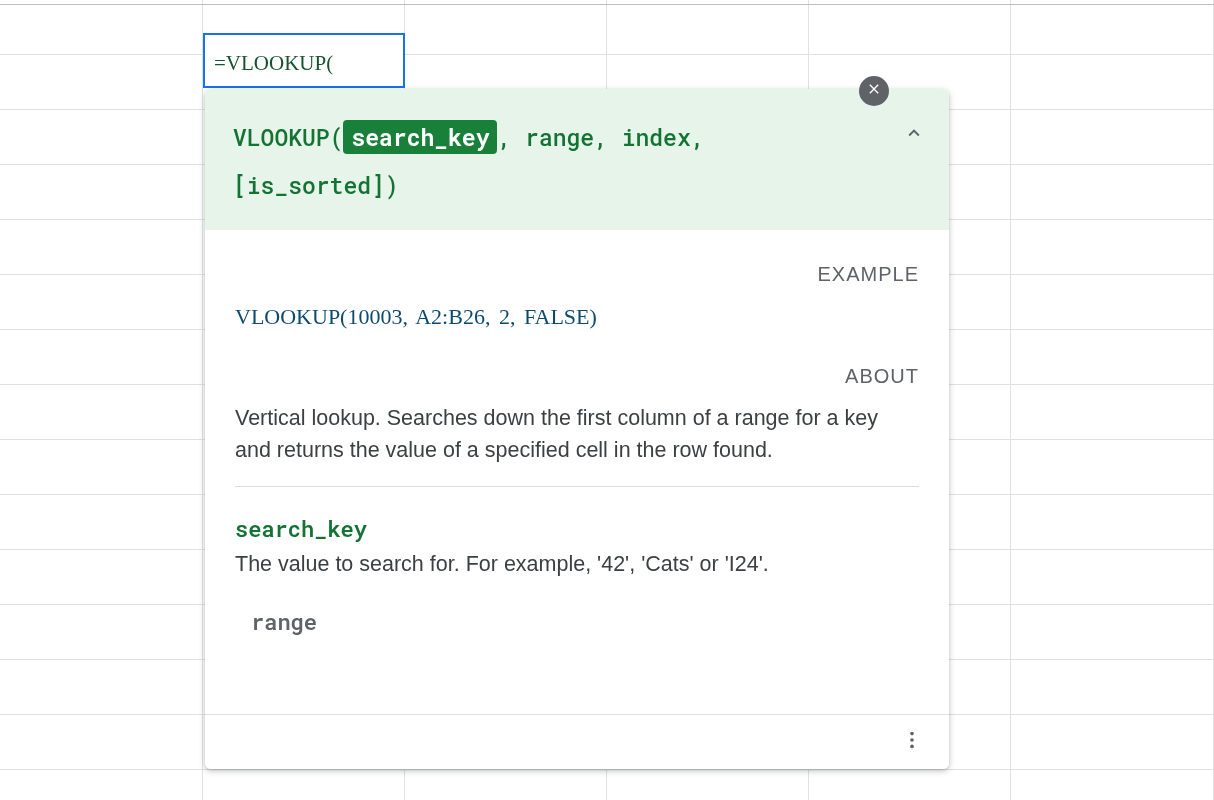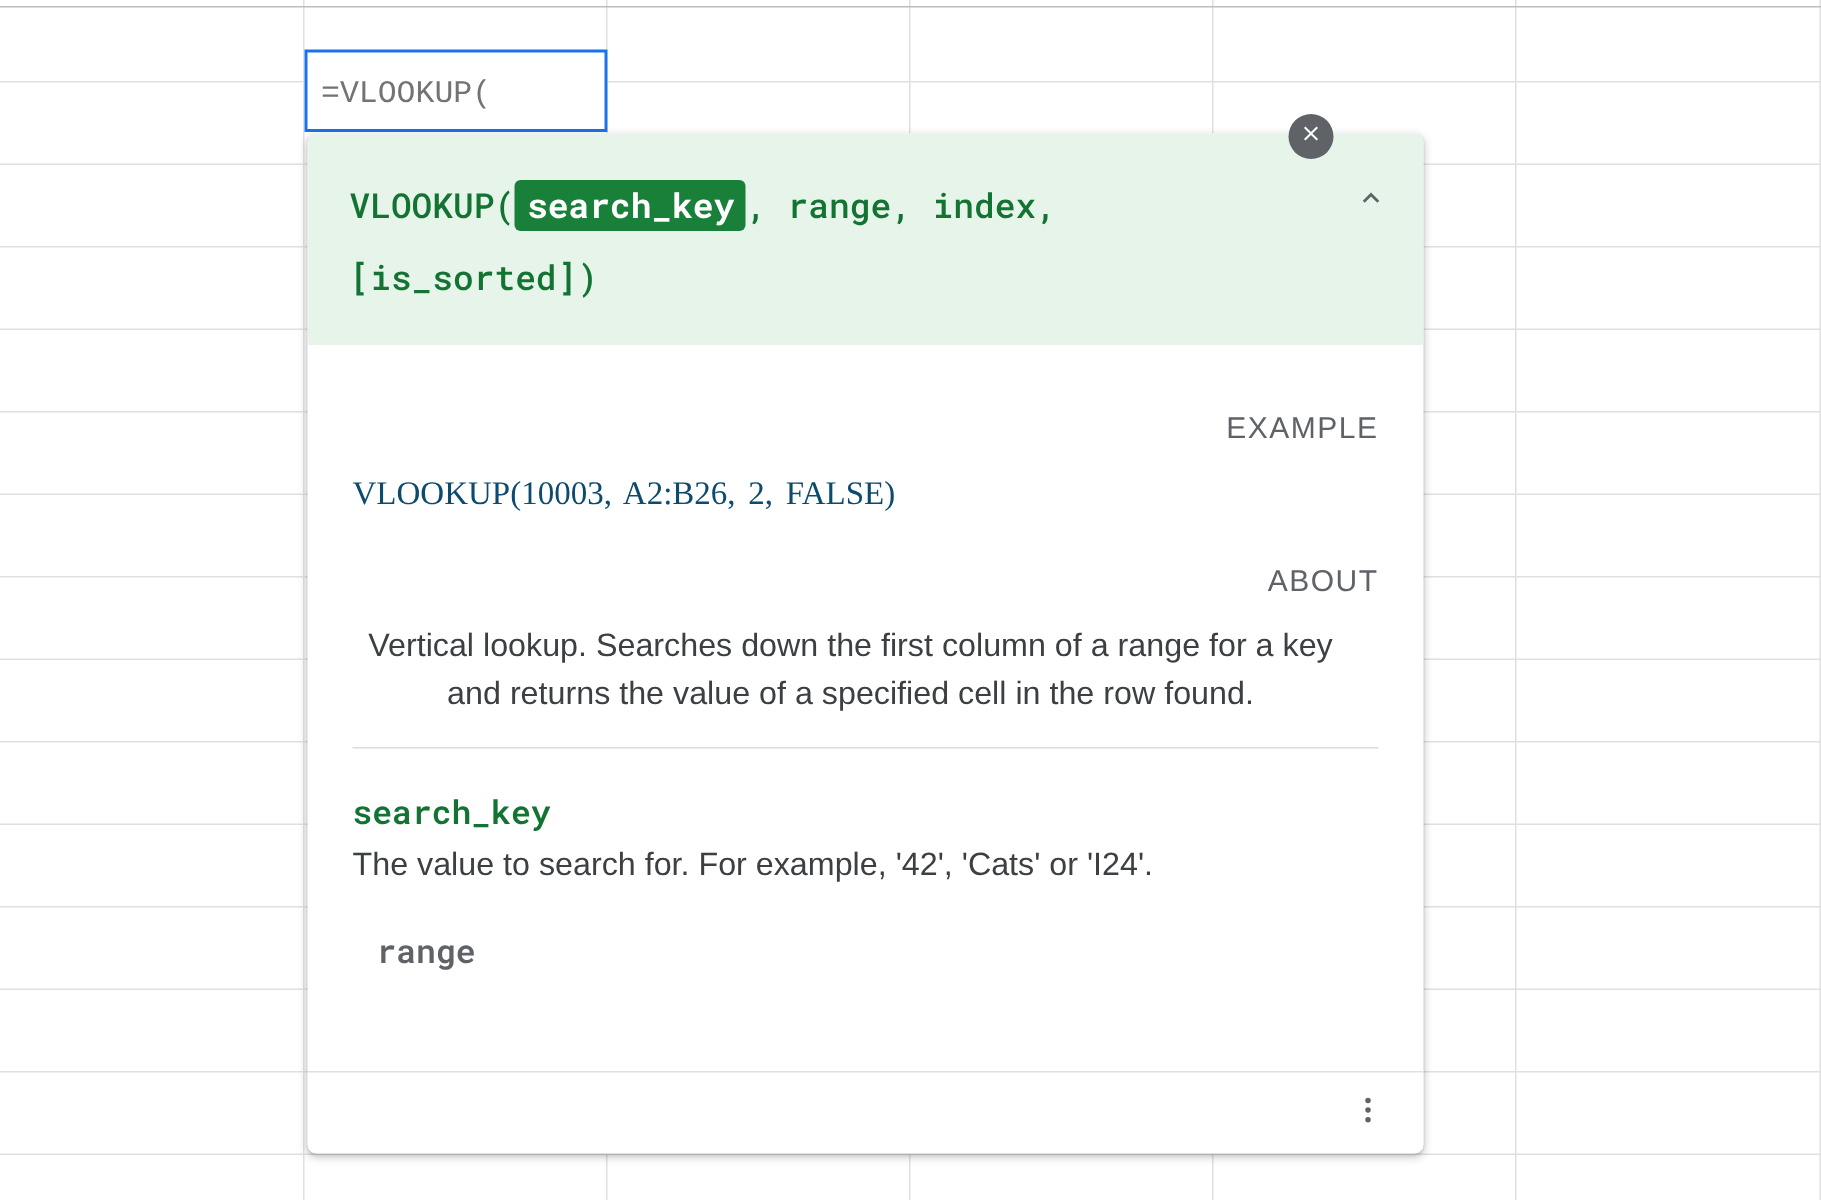"=VLOOKUP(" .active-cell-input { color: #737373 -> #14532d; font-family: Liberation Mono, monospace -> Liberation Serif, serif }
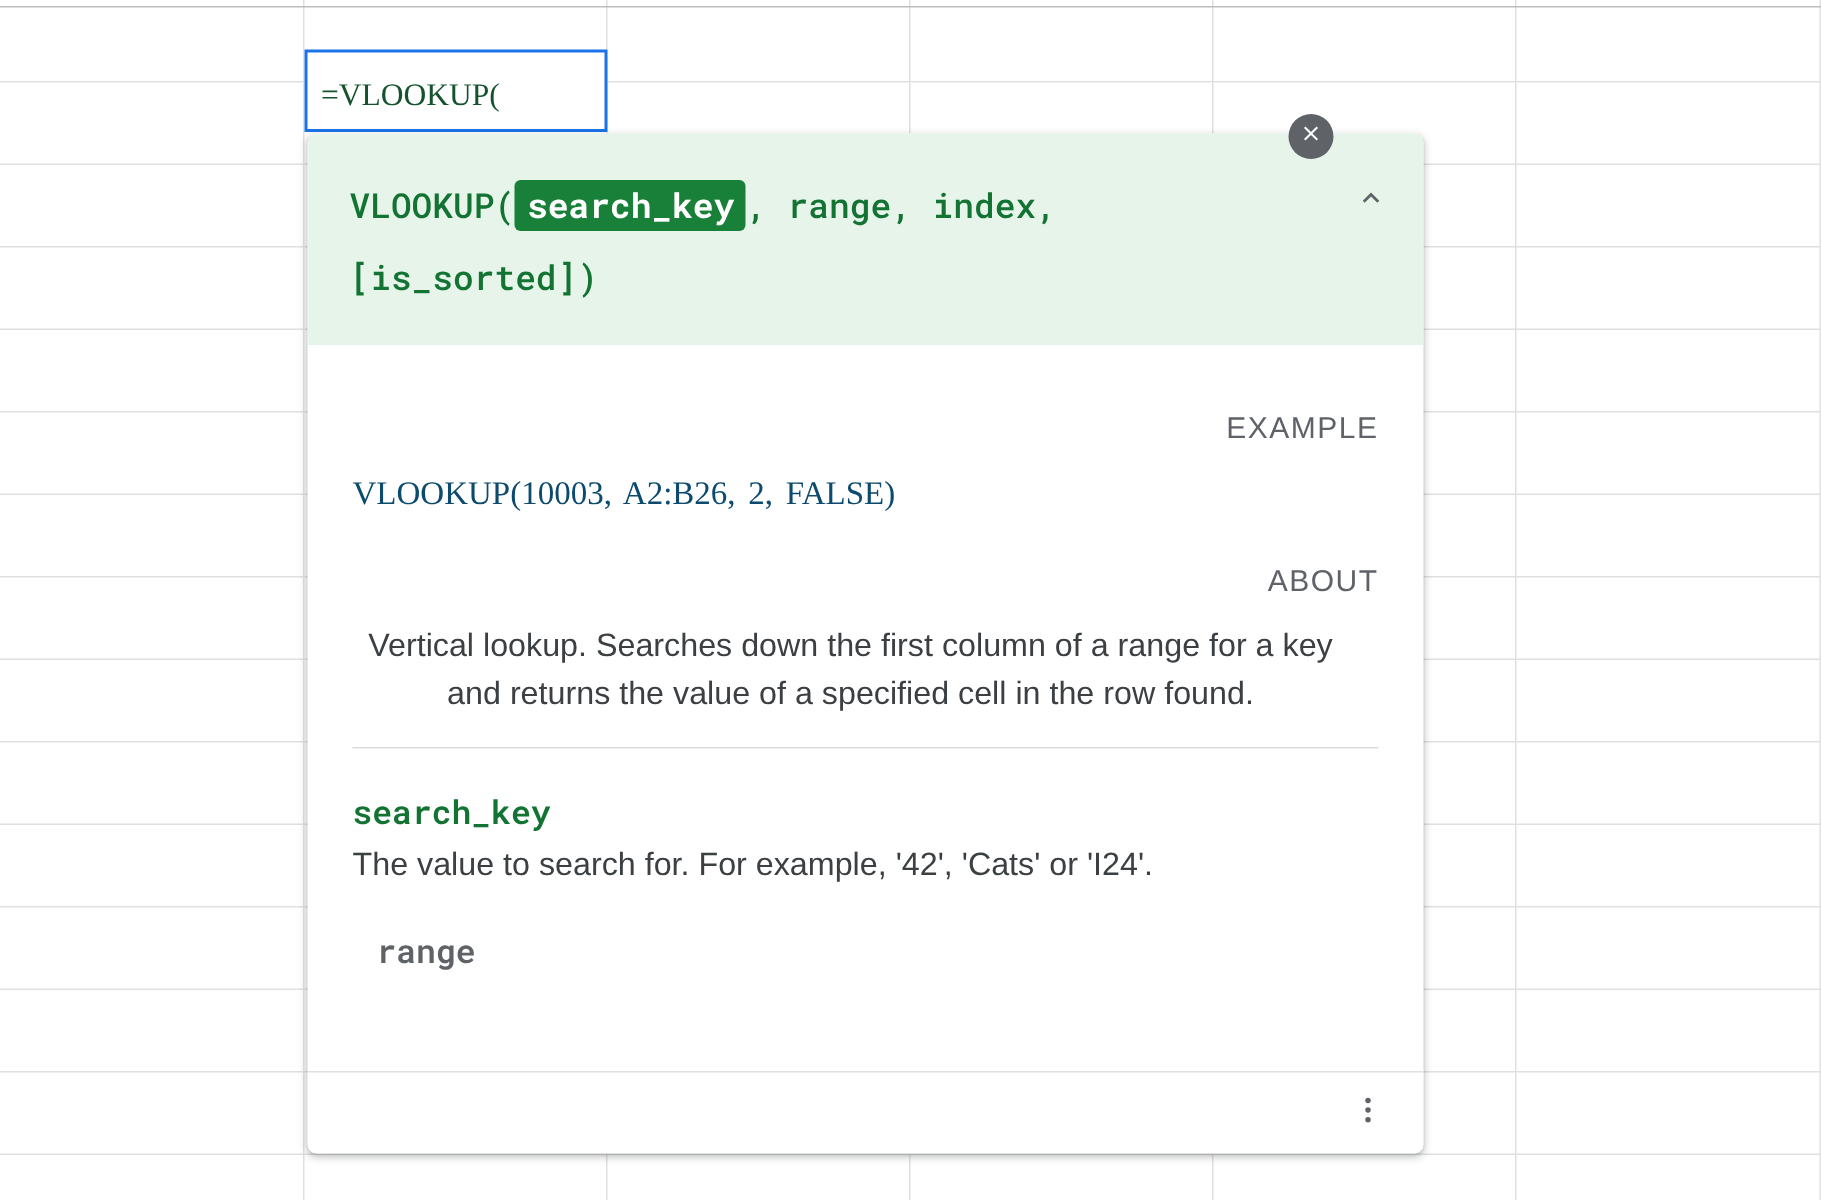"VLOOKUP( search_key , range, index," .help-card { gap: 12px -> none }
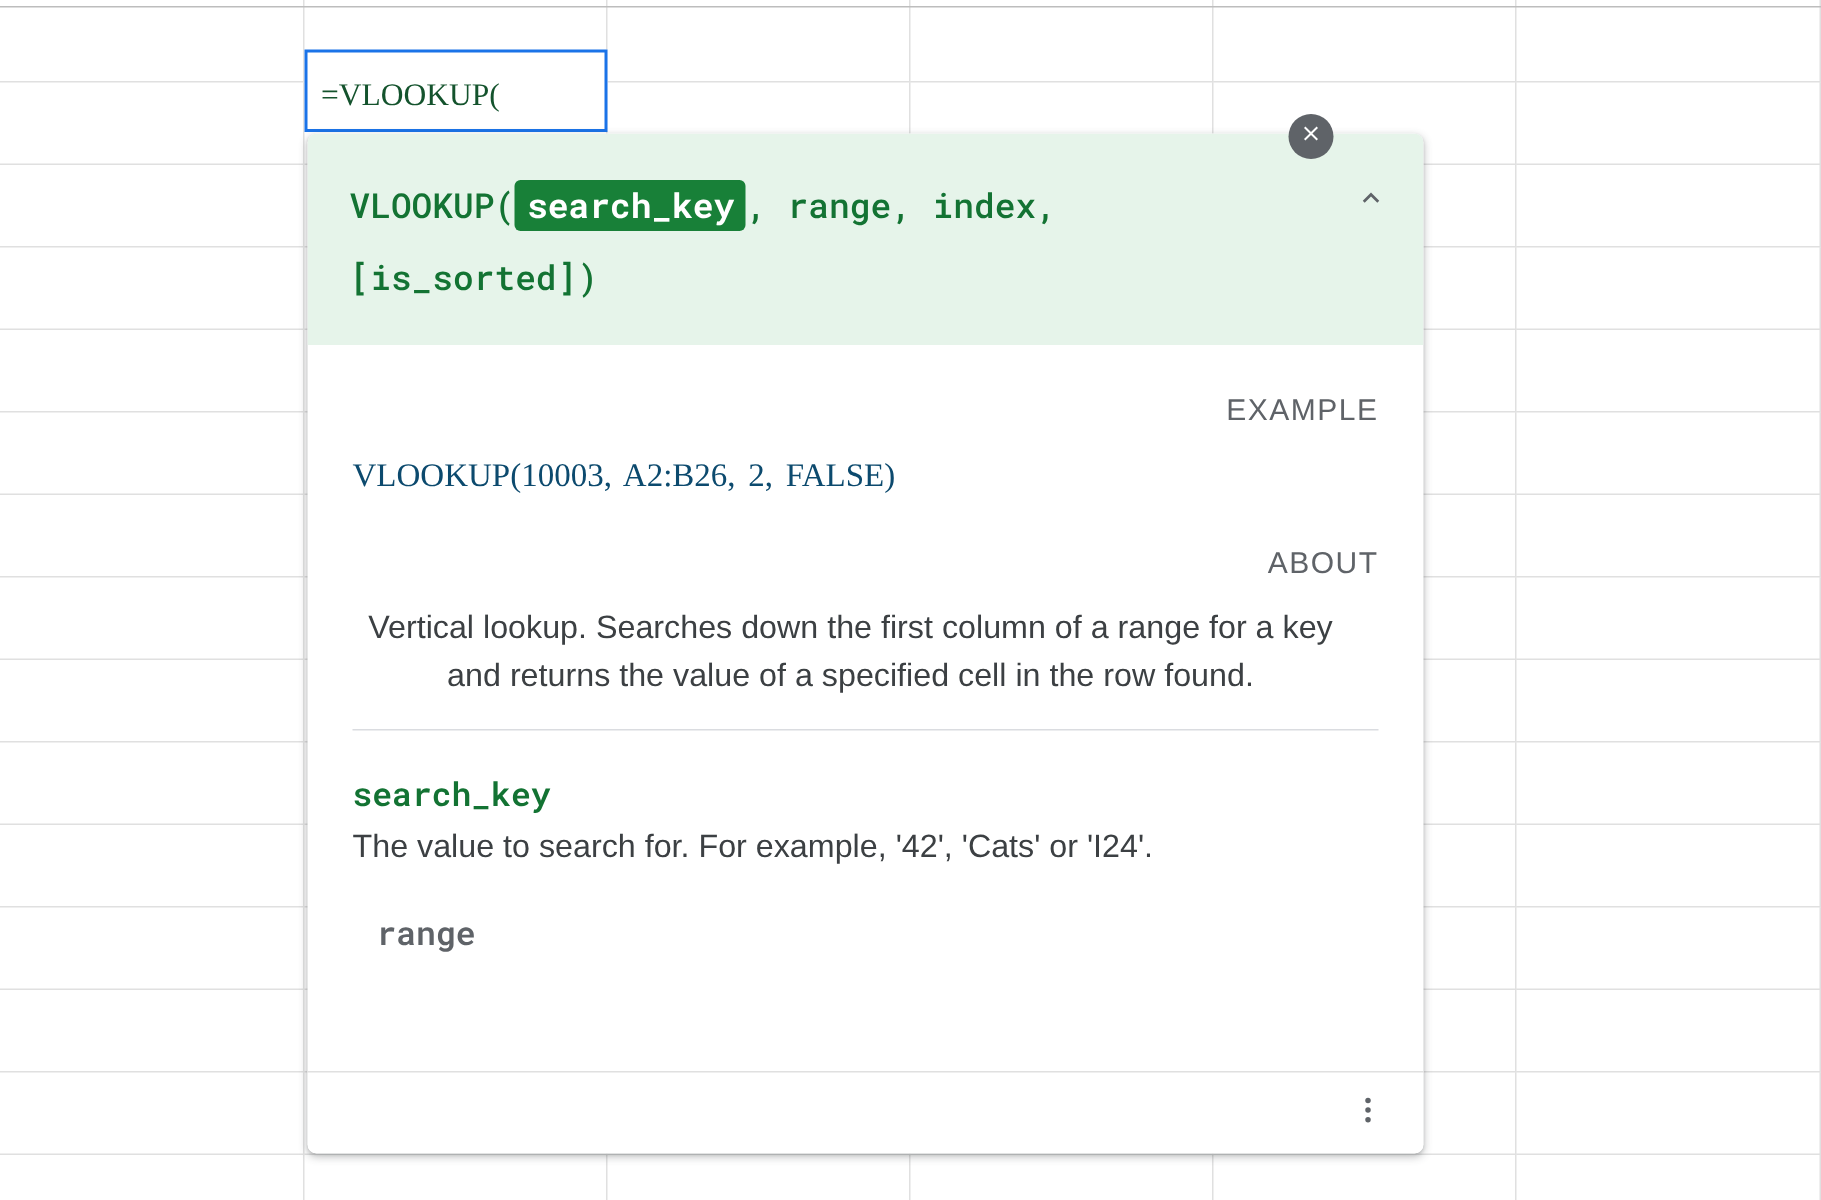"Vertical lookup. Searches down the" .about-text { text-align: center -> none }
